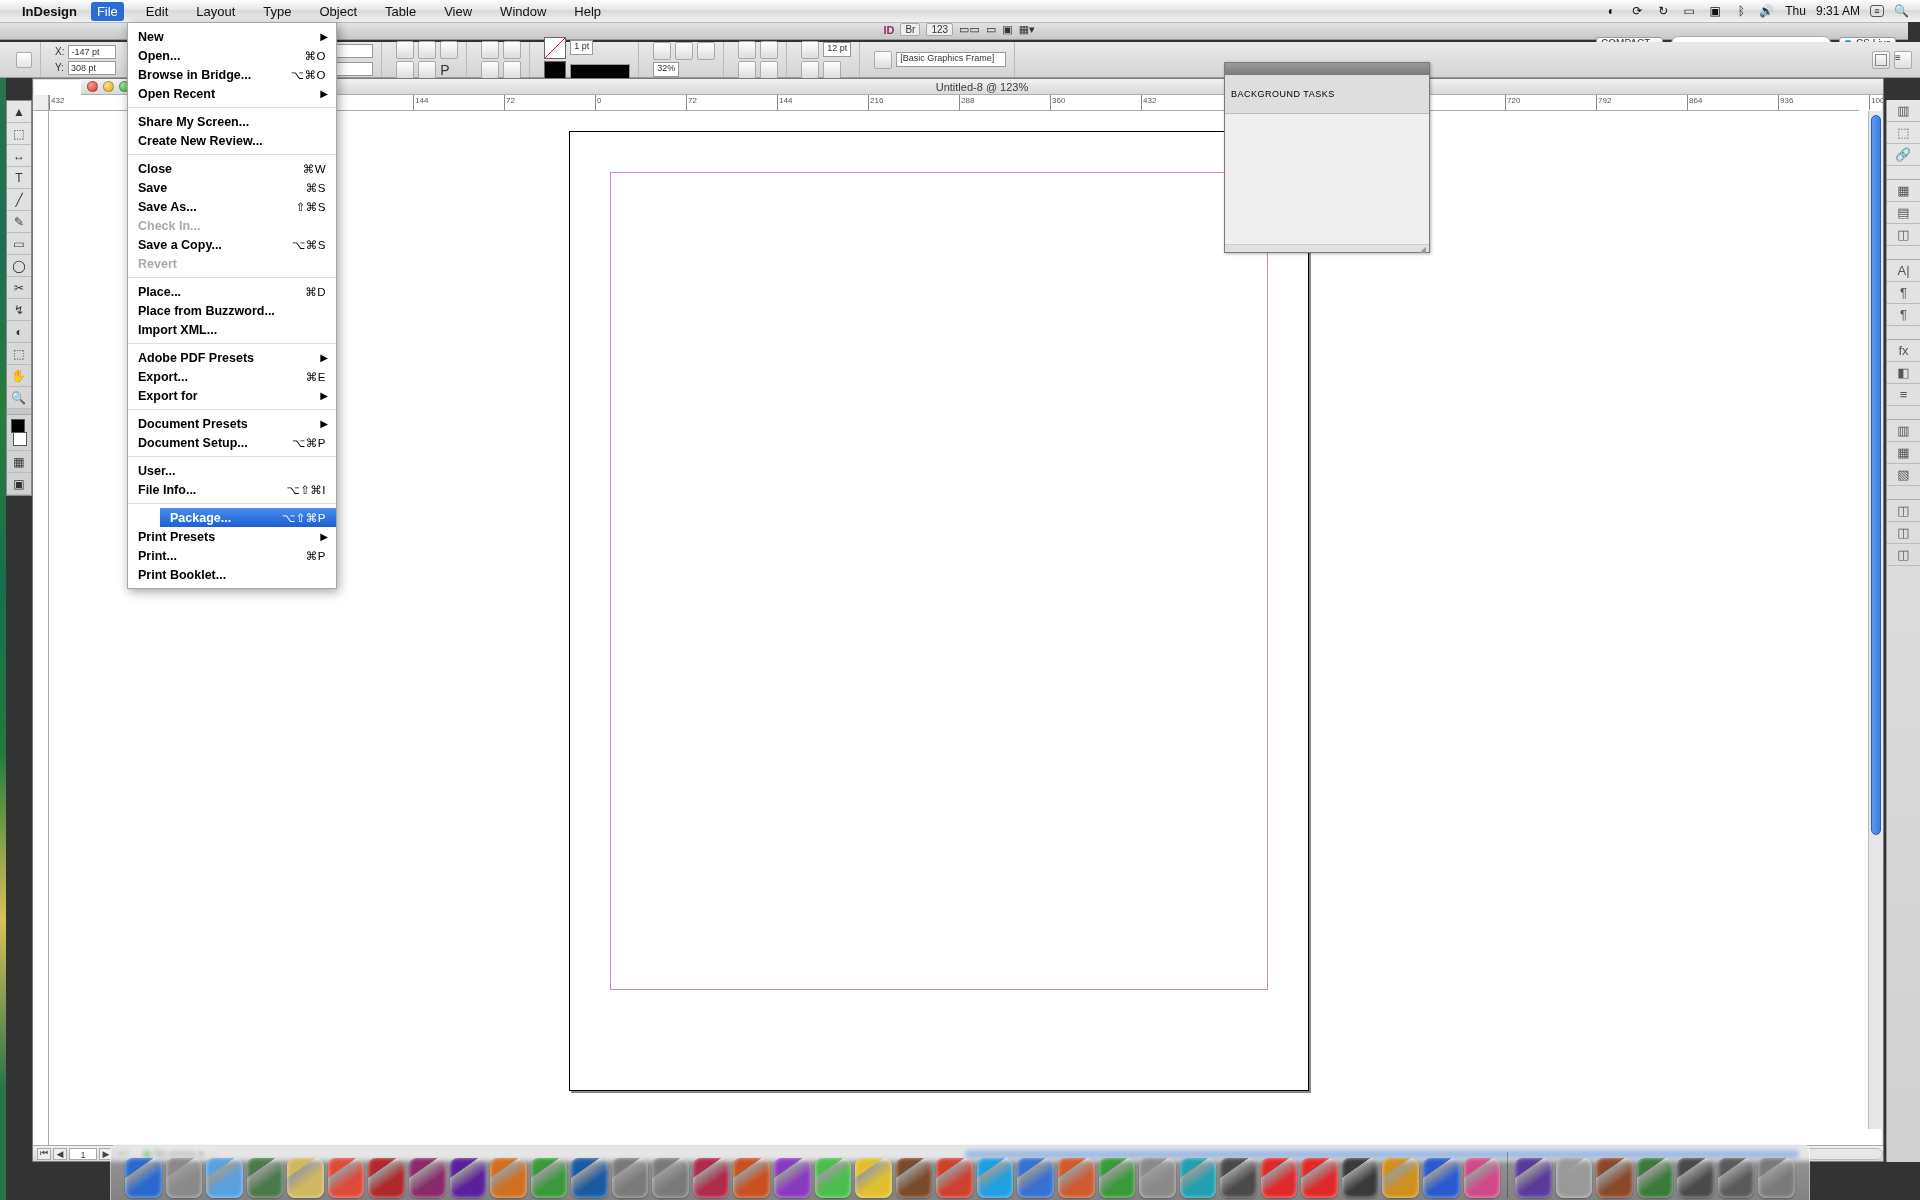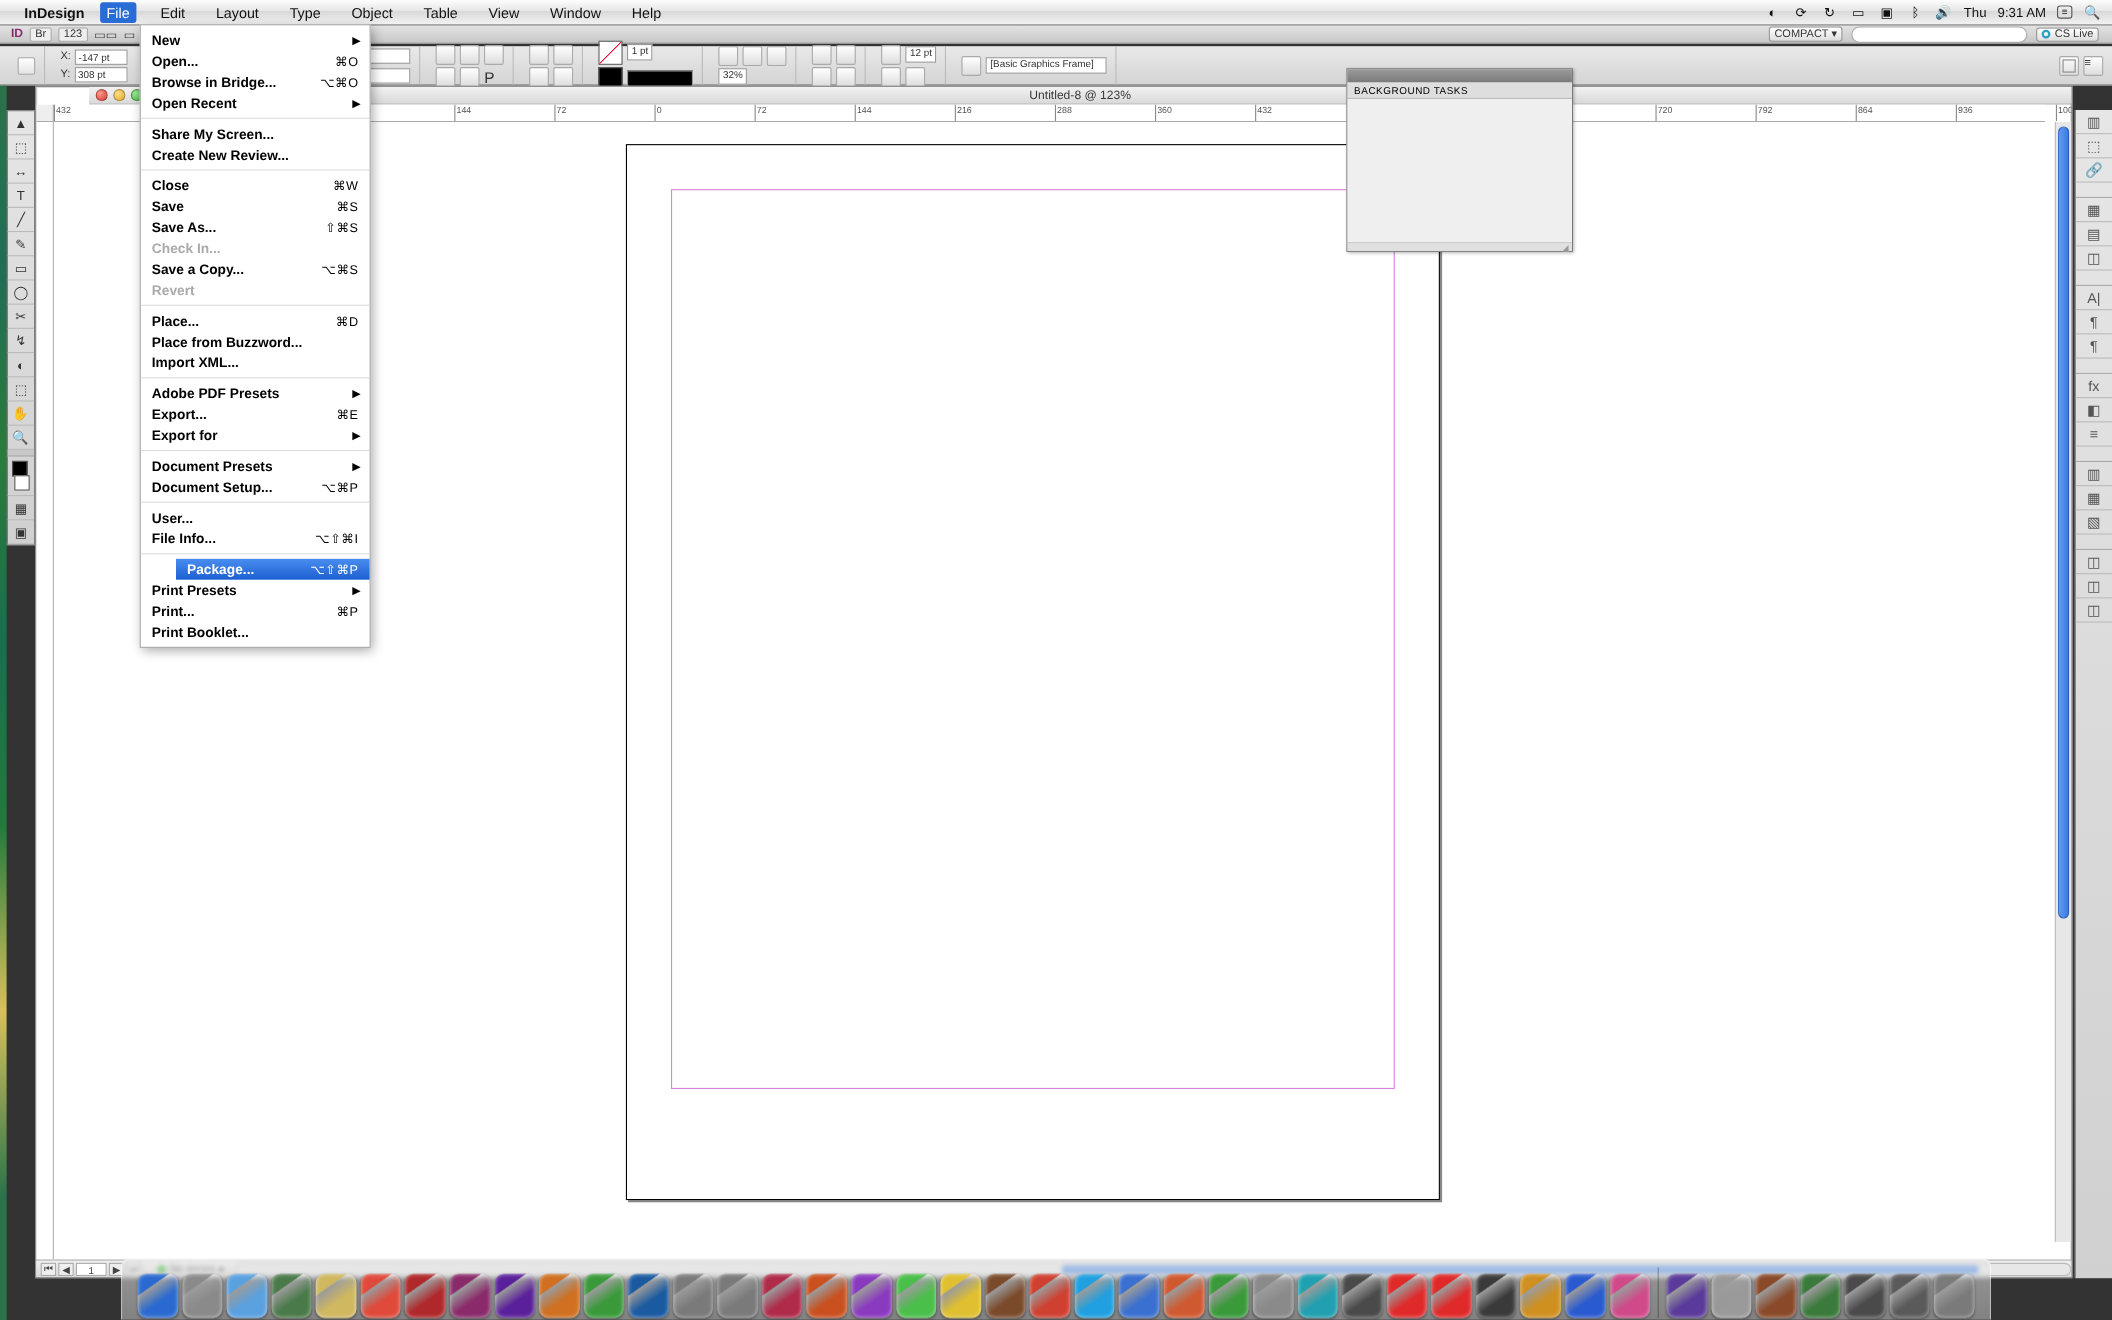"ID" .secondary-bar { flex-direction: none -> column; right: 0 -> 12px }
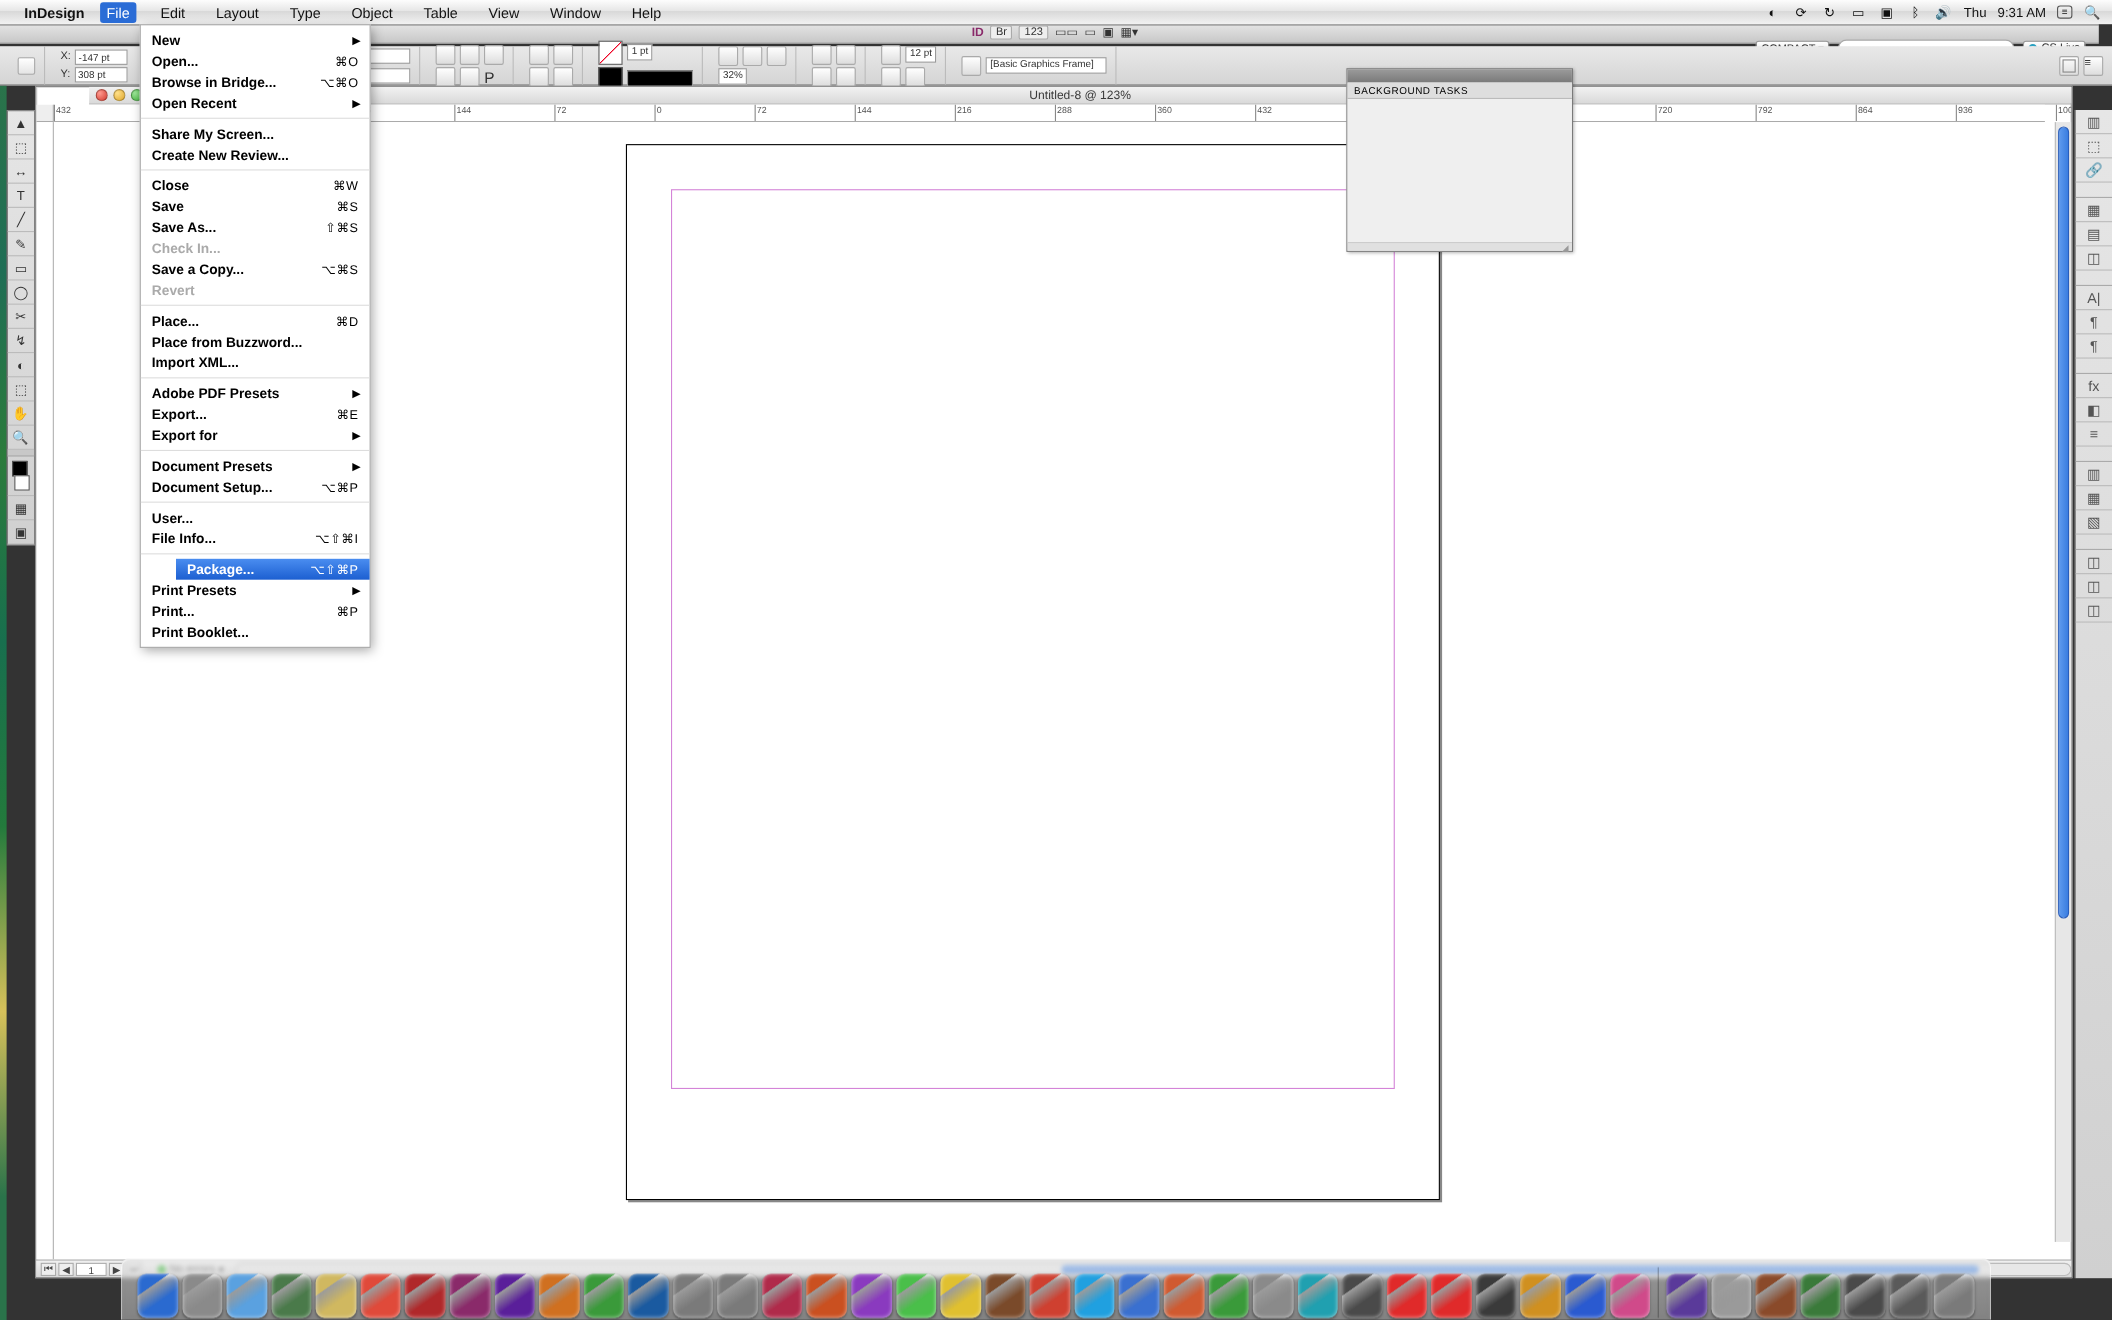"BACKGROUND TASKS" .bgpanel .ptab { padding: 2px 6px -> 14px 6px }
